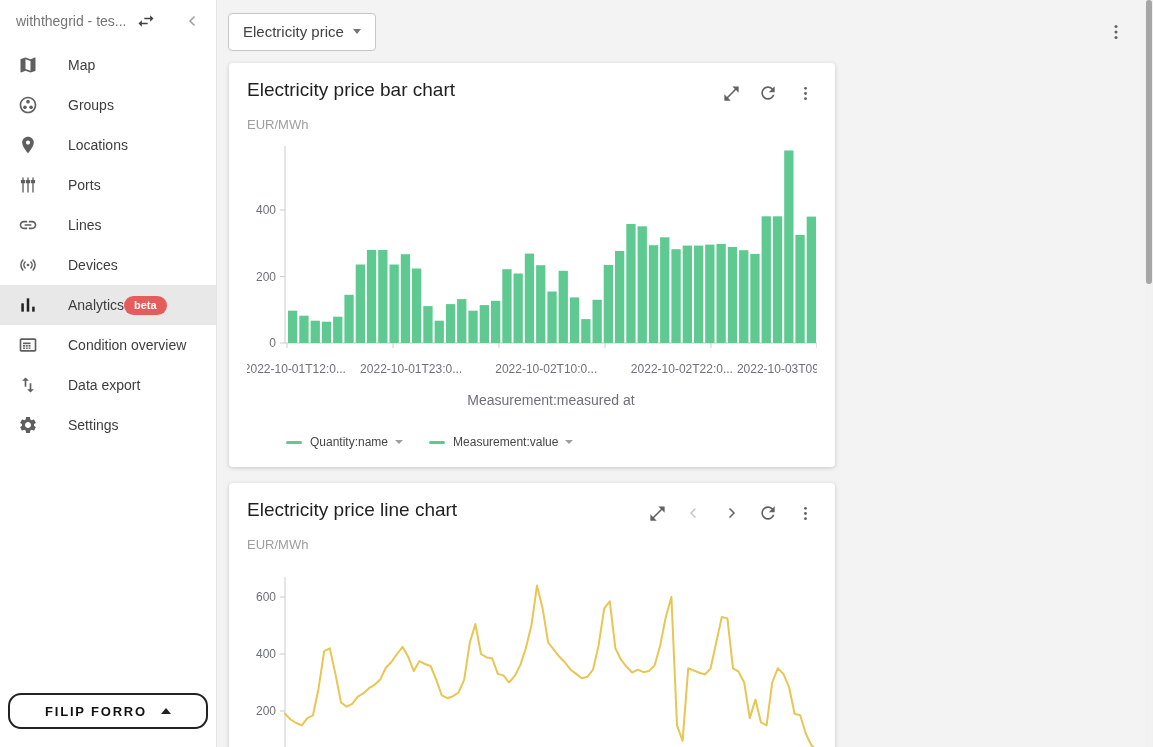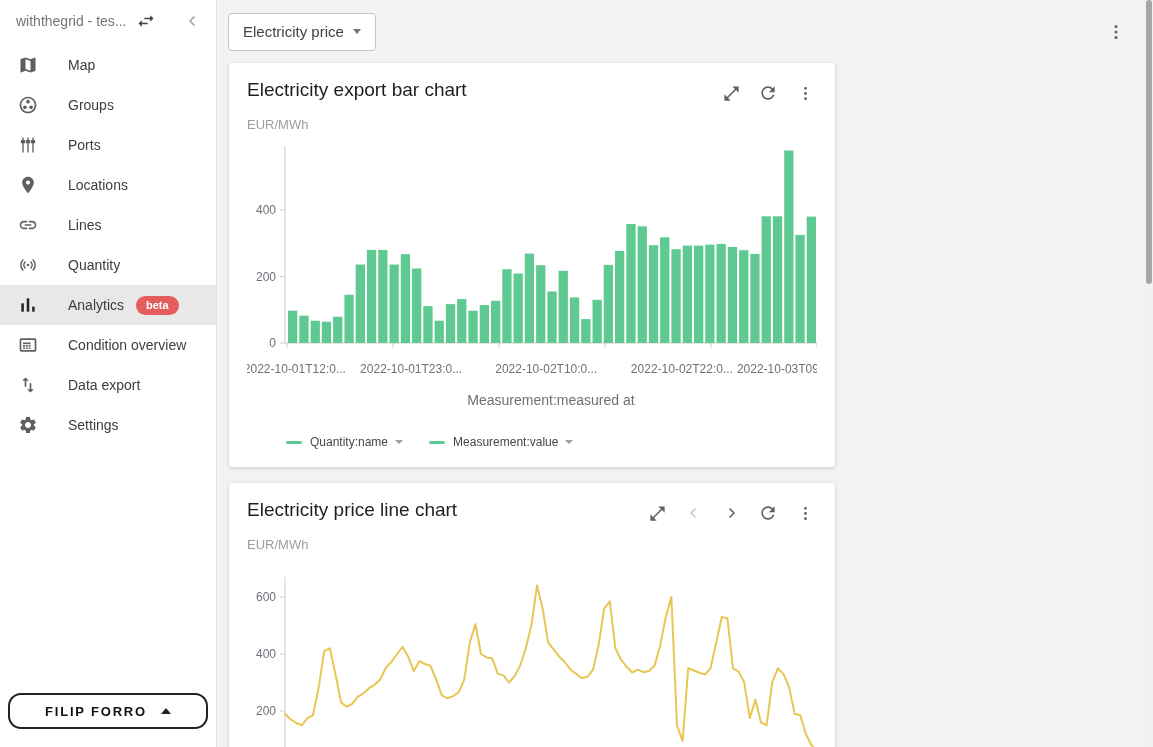"Electricity export bar chart" h2.card-title { text: export -> price }
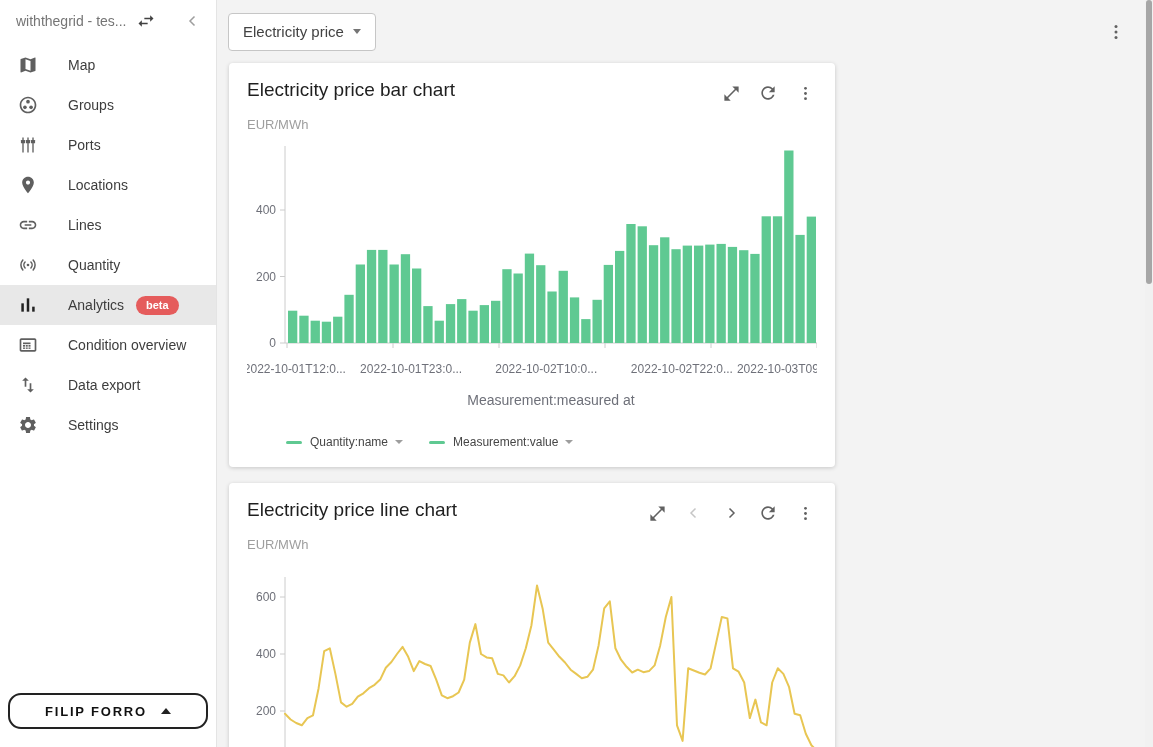"Ports" div.nav-item { order: before "Locations" -> after "Locations" }
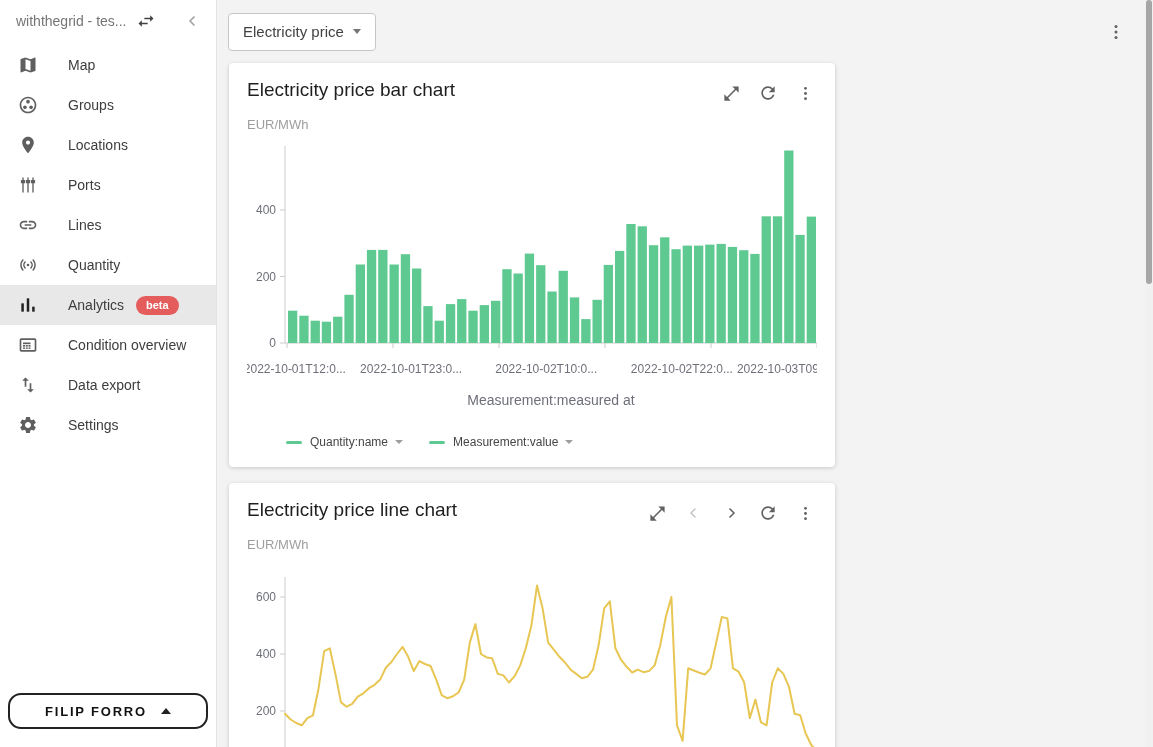"Quantity" span { text: Quantity -> Devices }
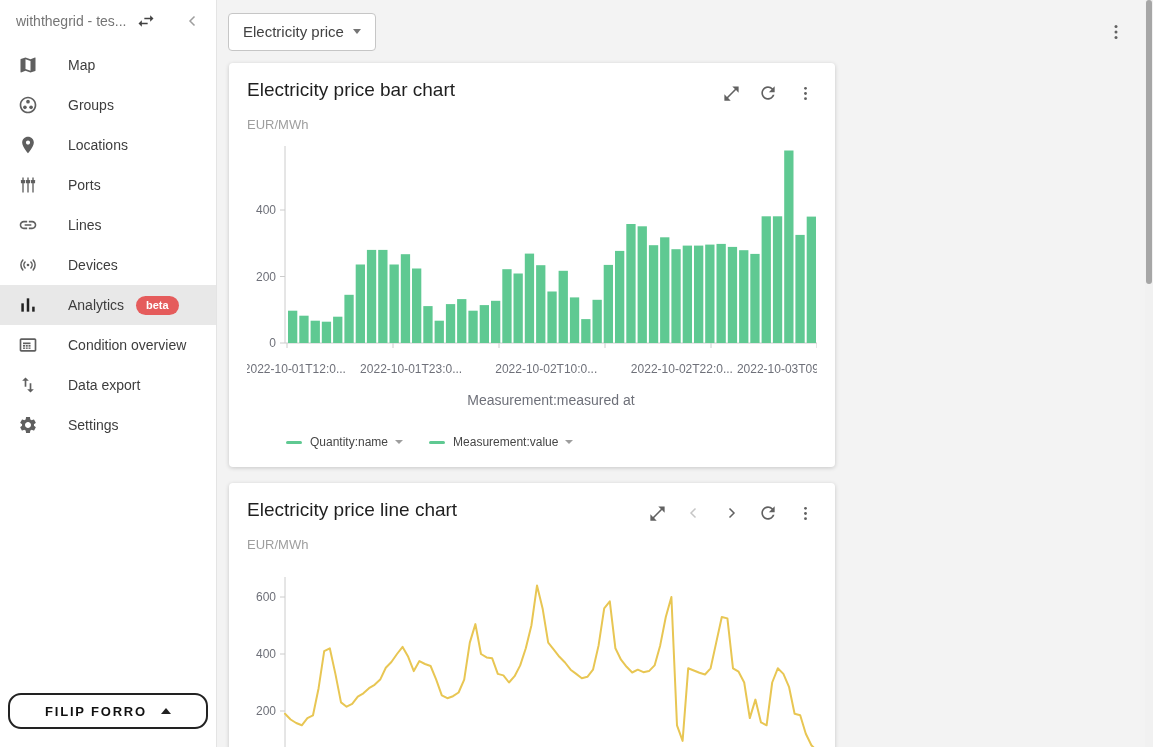"beta" .badge { margin-left: 12px -> none }
